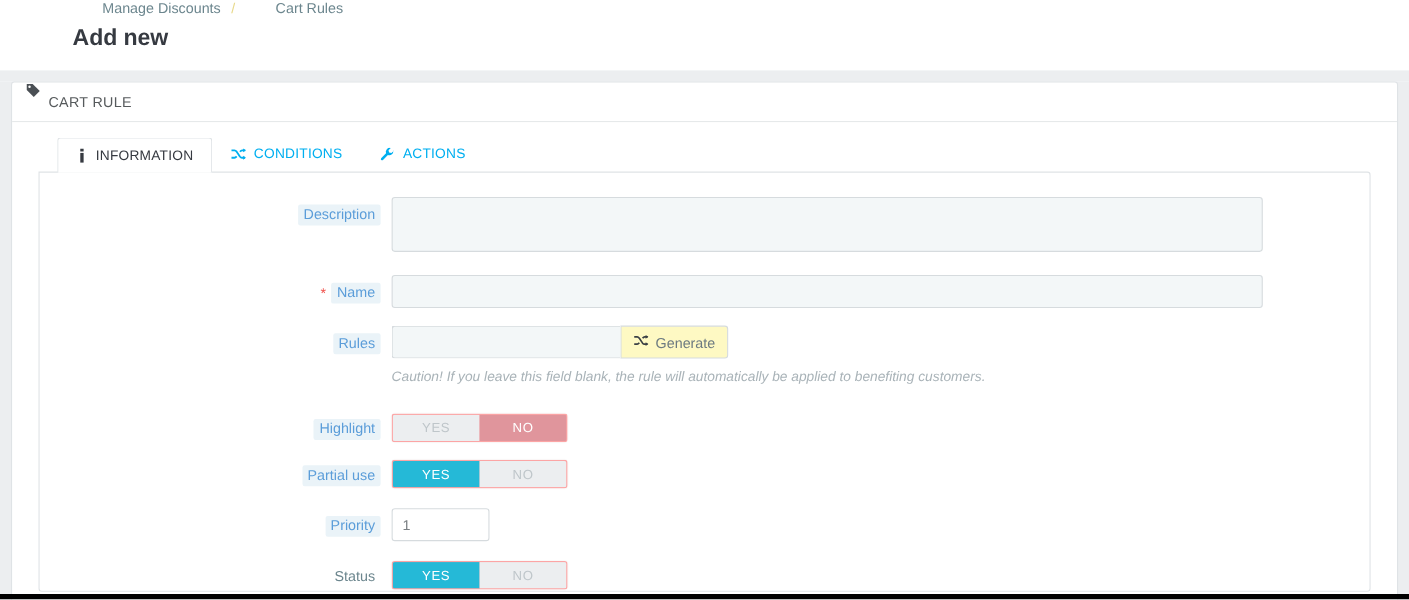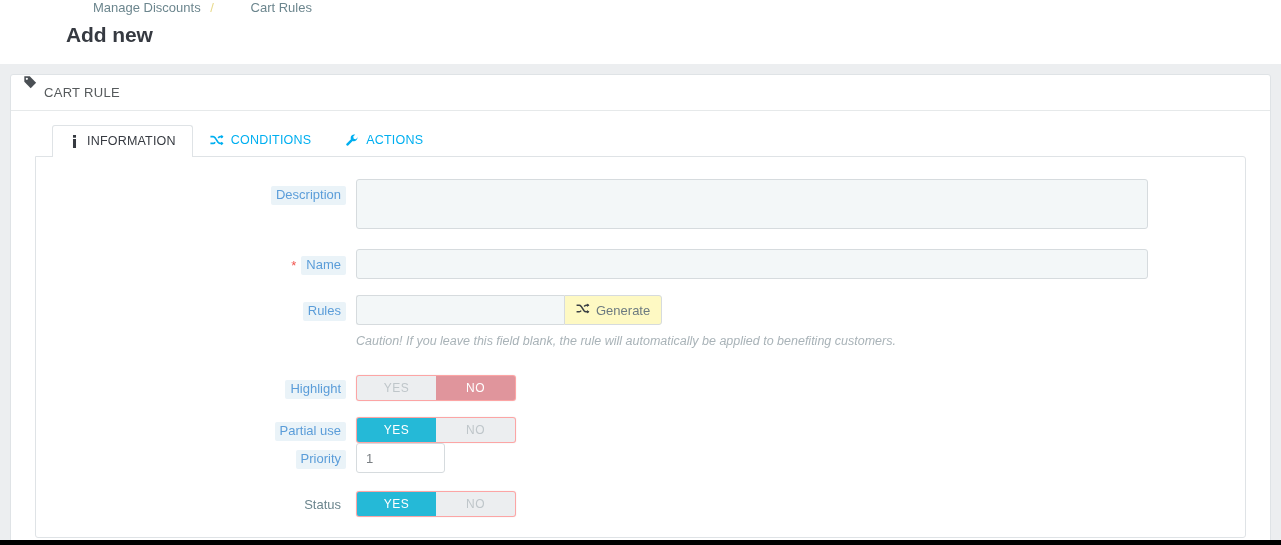"Partial use" div.form-row { margin-bottom: 0 -> 18px }
